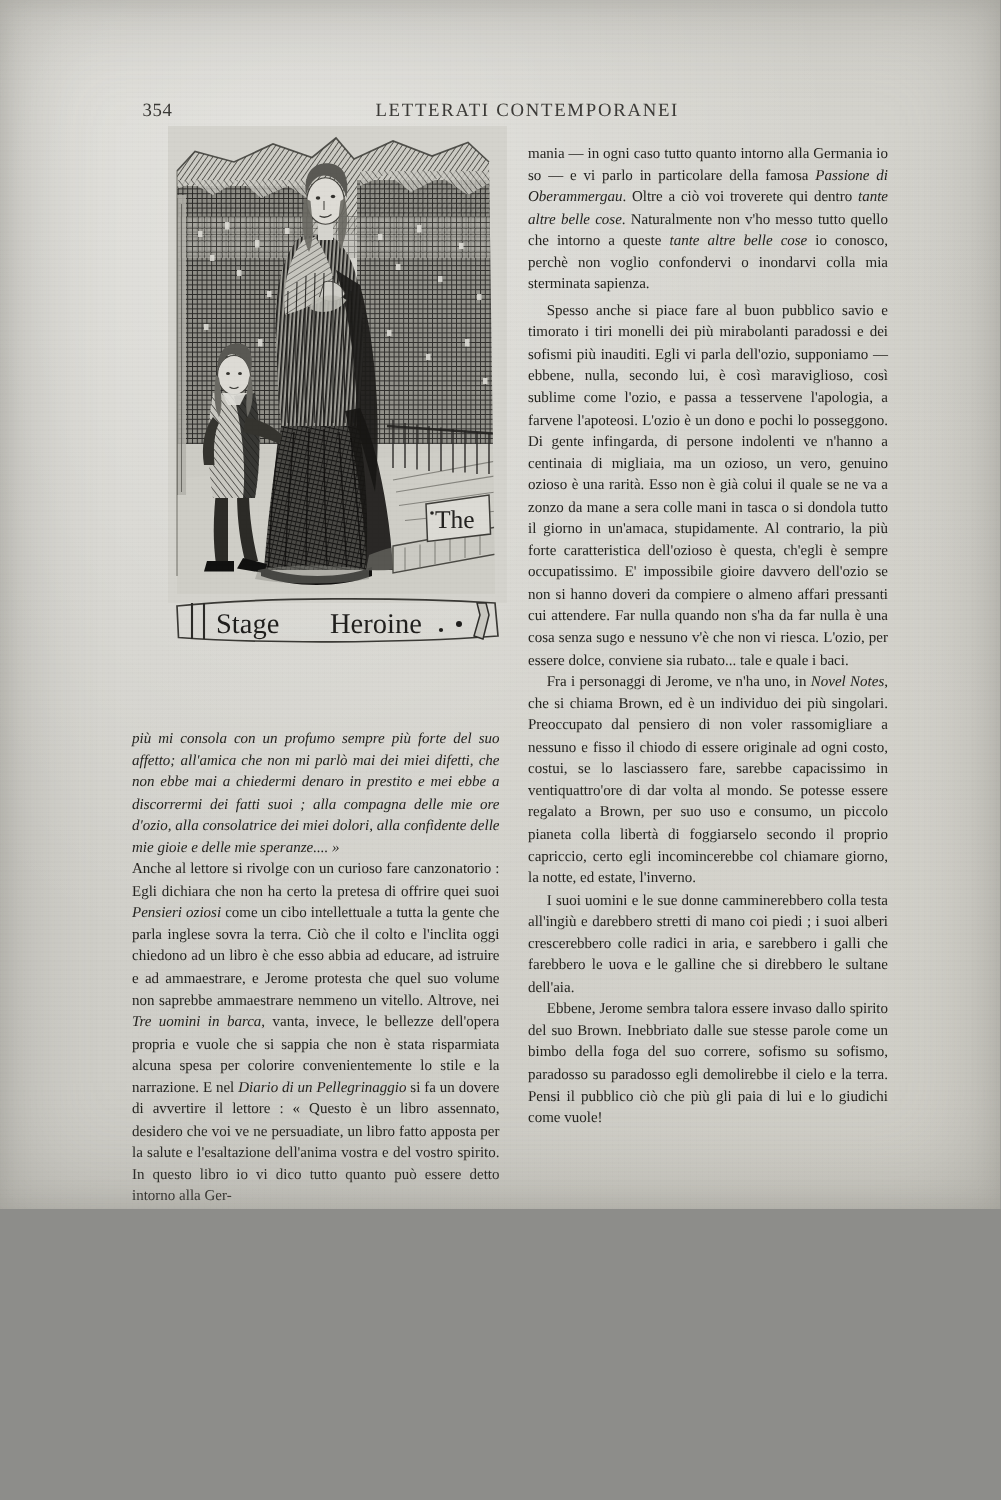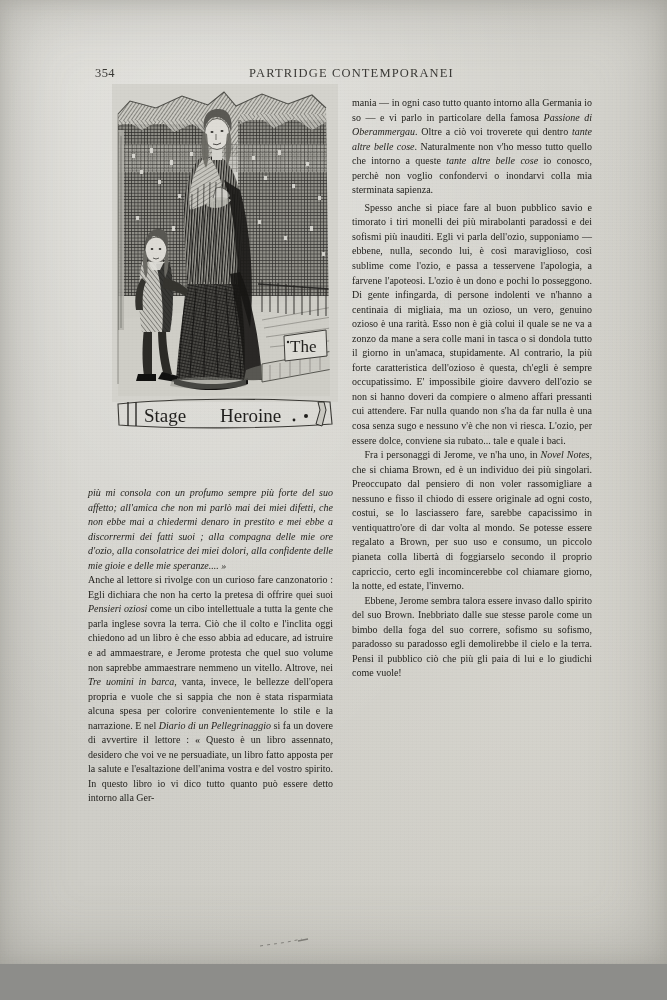"354" .page { height: 964px -> 806px }
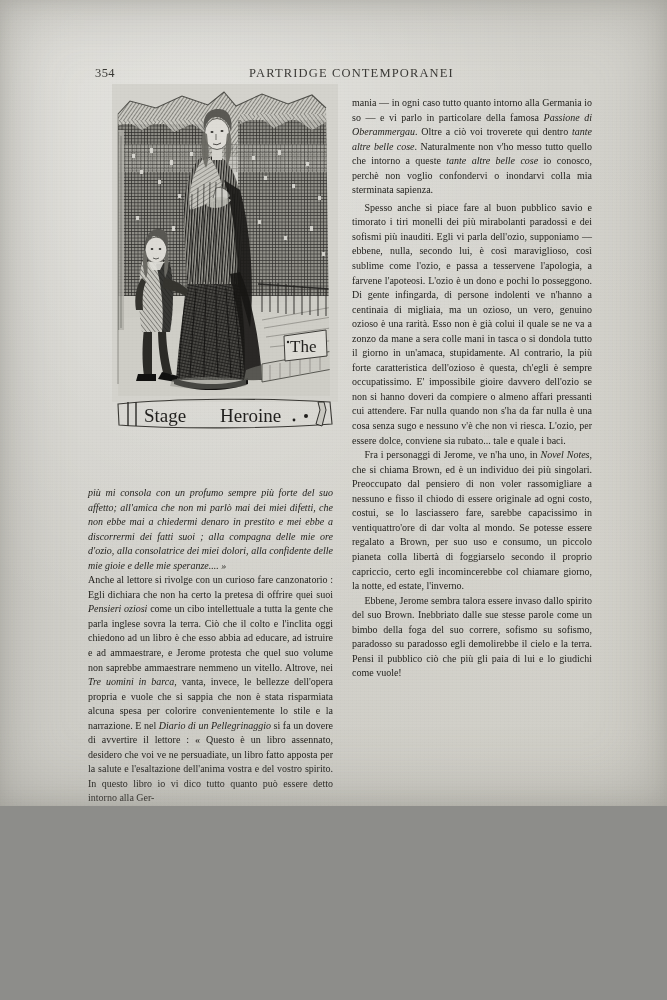"PARTRIDGE CONTEMPORANEI" span.runtitle { text: PARTRIDGE -> LETTERATI }
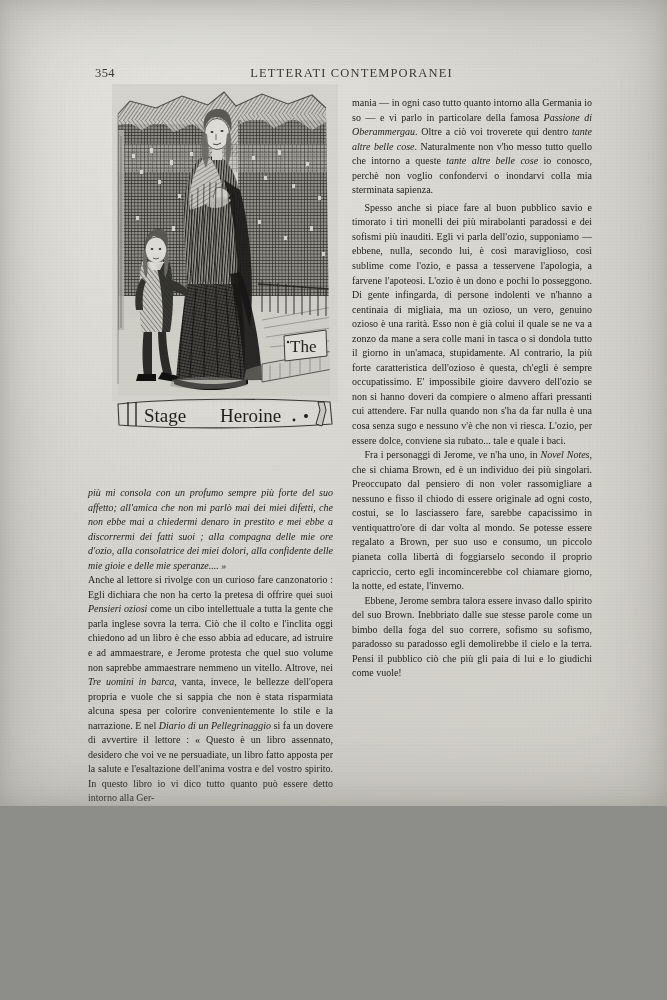"I suoi uomini e le" p { html: none -> <p>I suoi uomini e le sue donne camminerebbero colla testa all'ingiù e darebbero stretti di mano coi piedi ; i suoi alberi crescerebbero colle radici in aria, e sarebbero i galli che farebbero le uova e le galline che si direbbero le sultane dell'aia.</p> }
